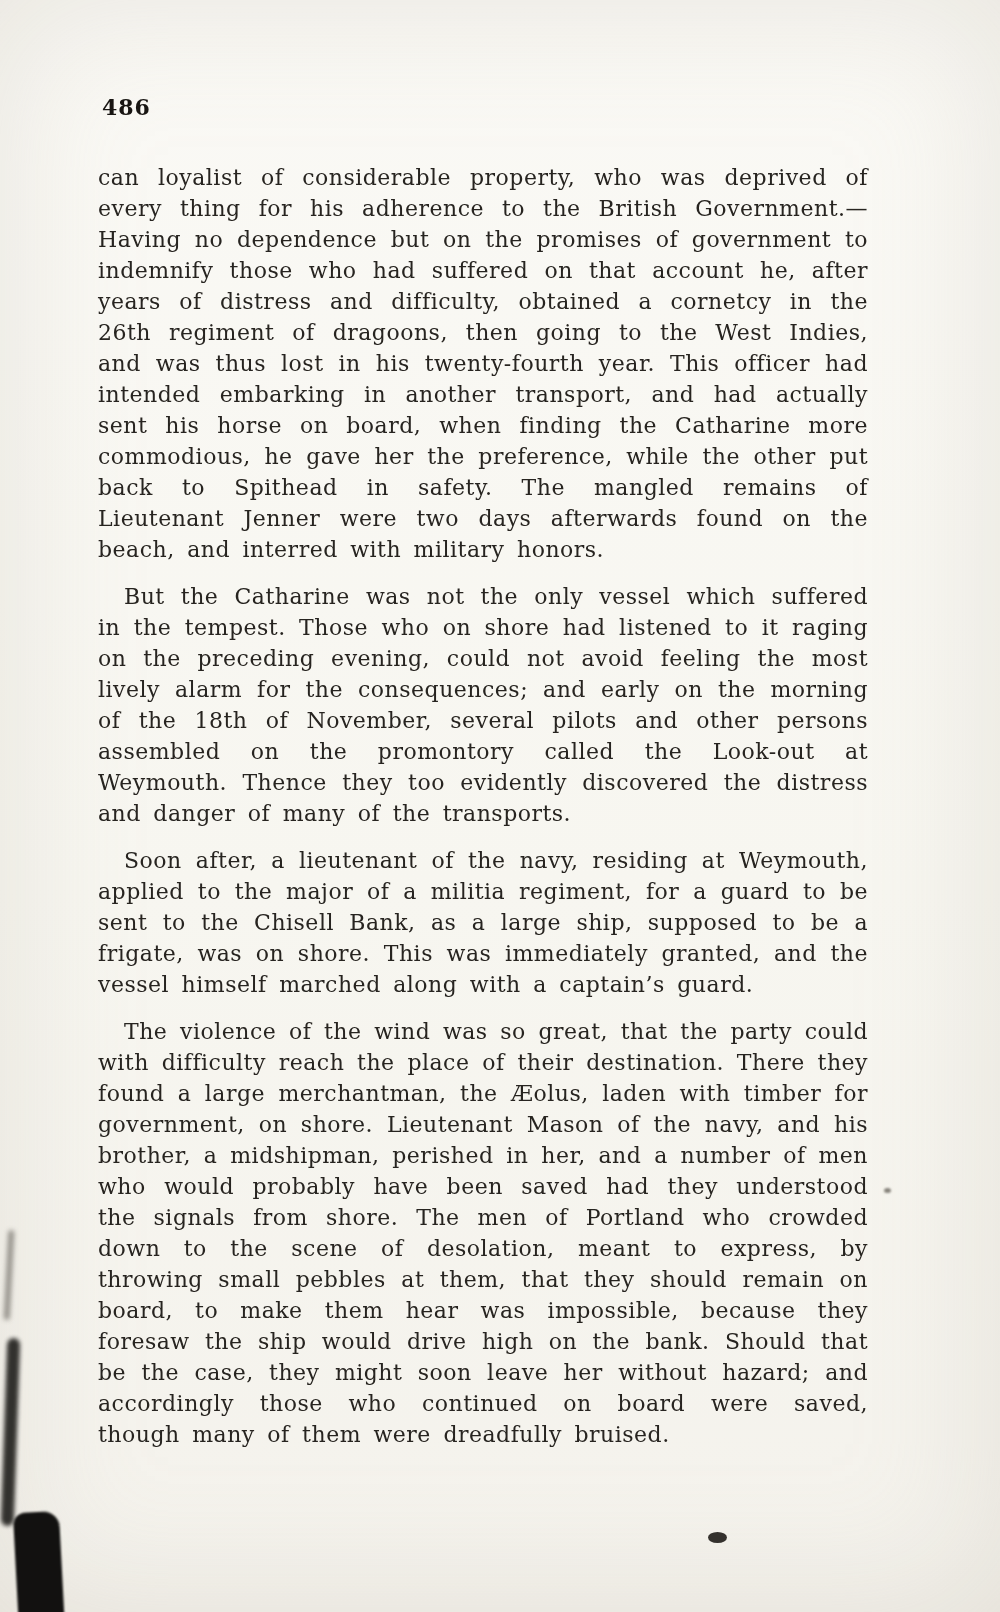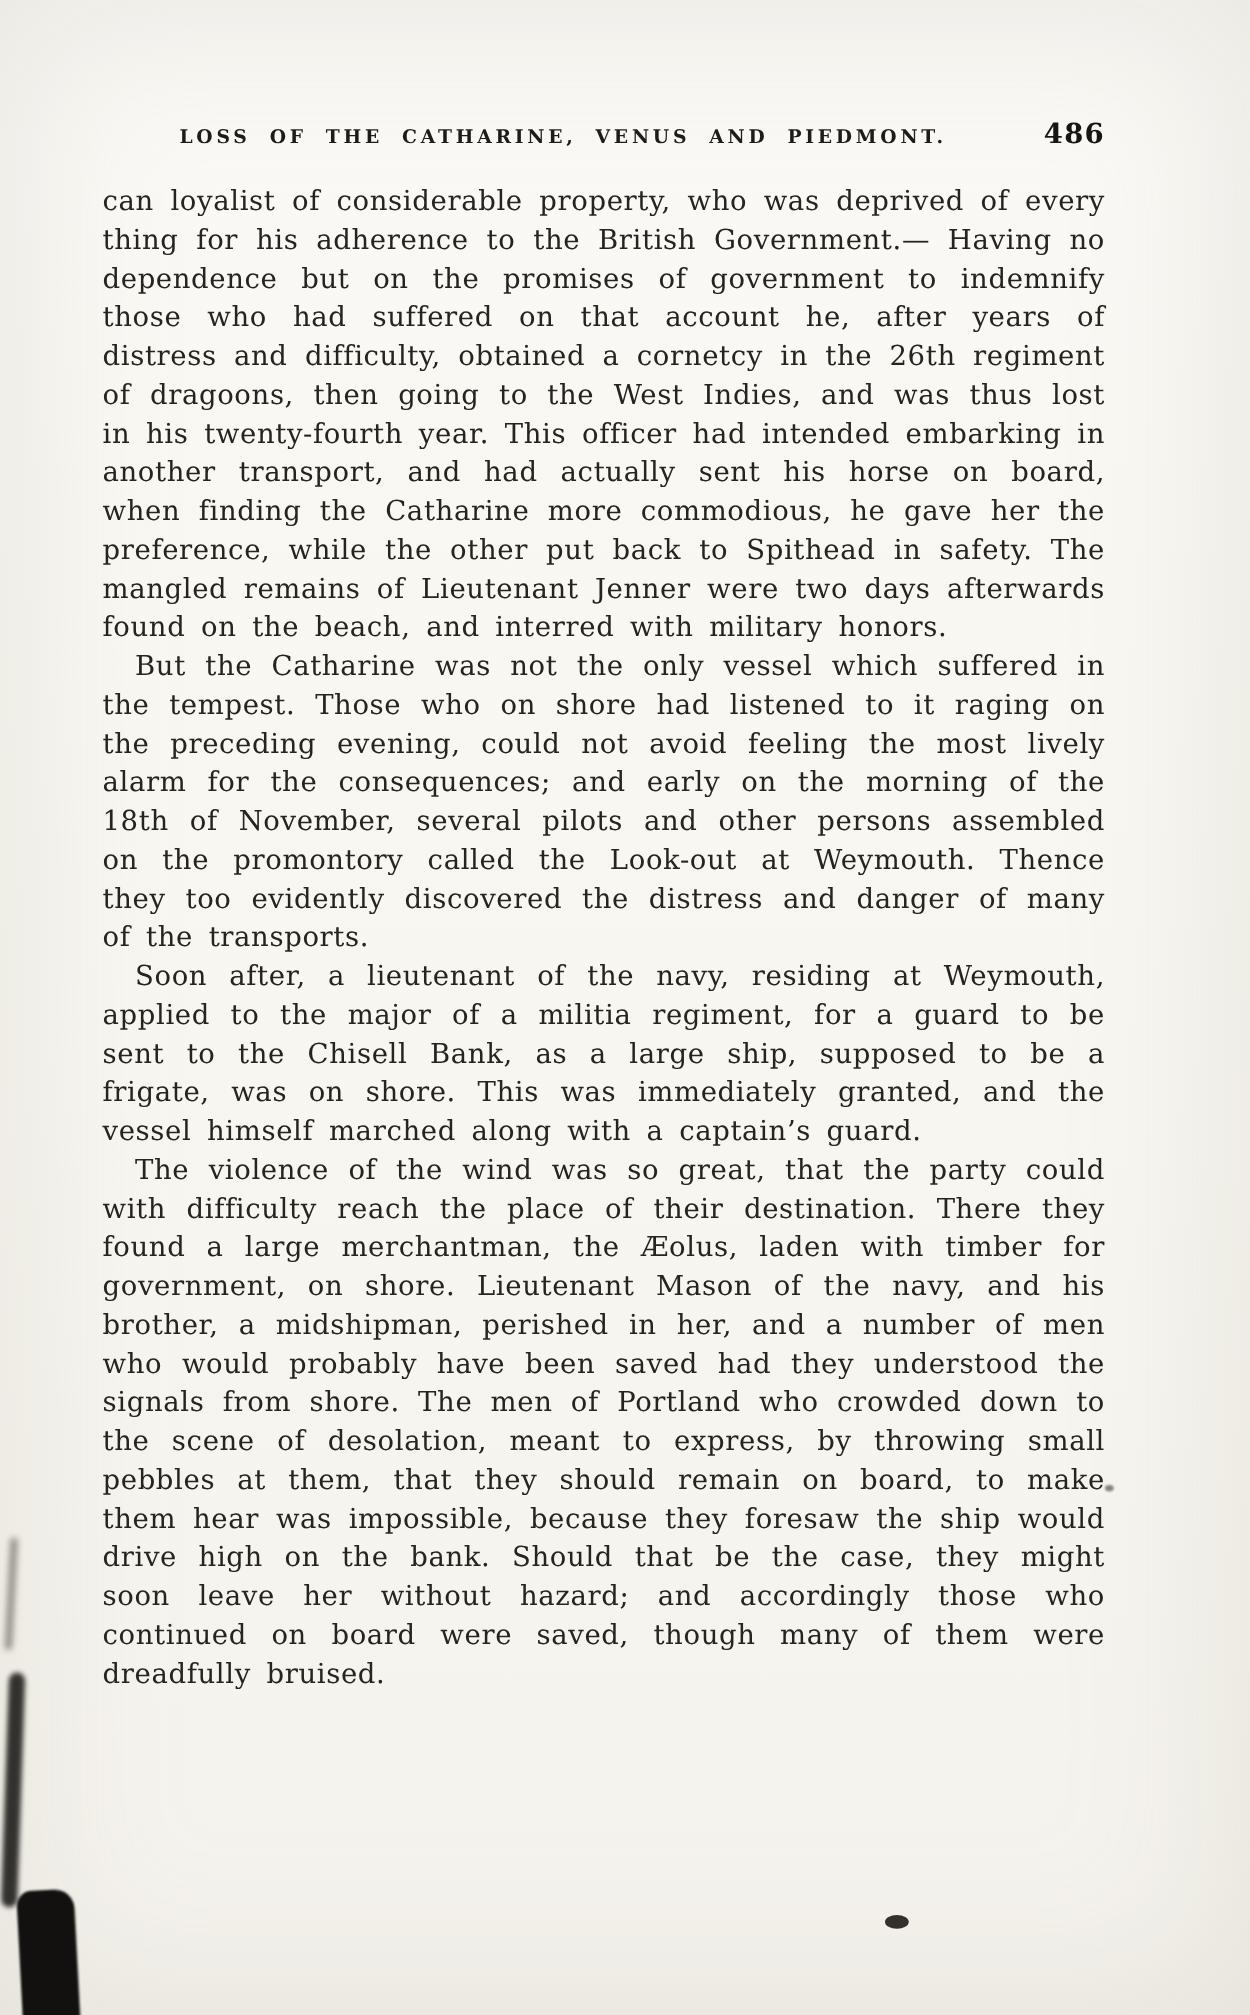"LOSS OF THE CATHARINE, VENUS" span.head-title { html: <span>LOSS OF THE CATHARINE, VENUS AND PIEDMONT.</span> -> none }
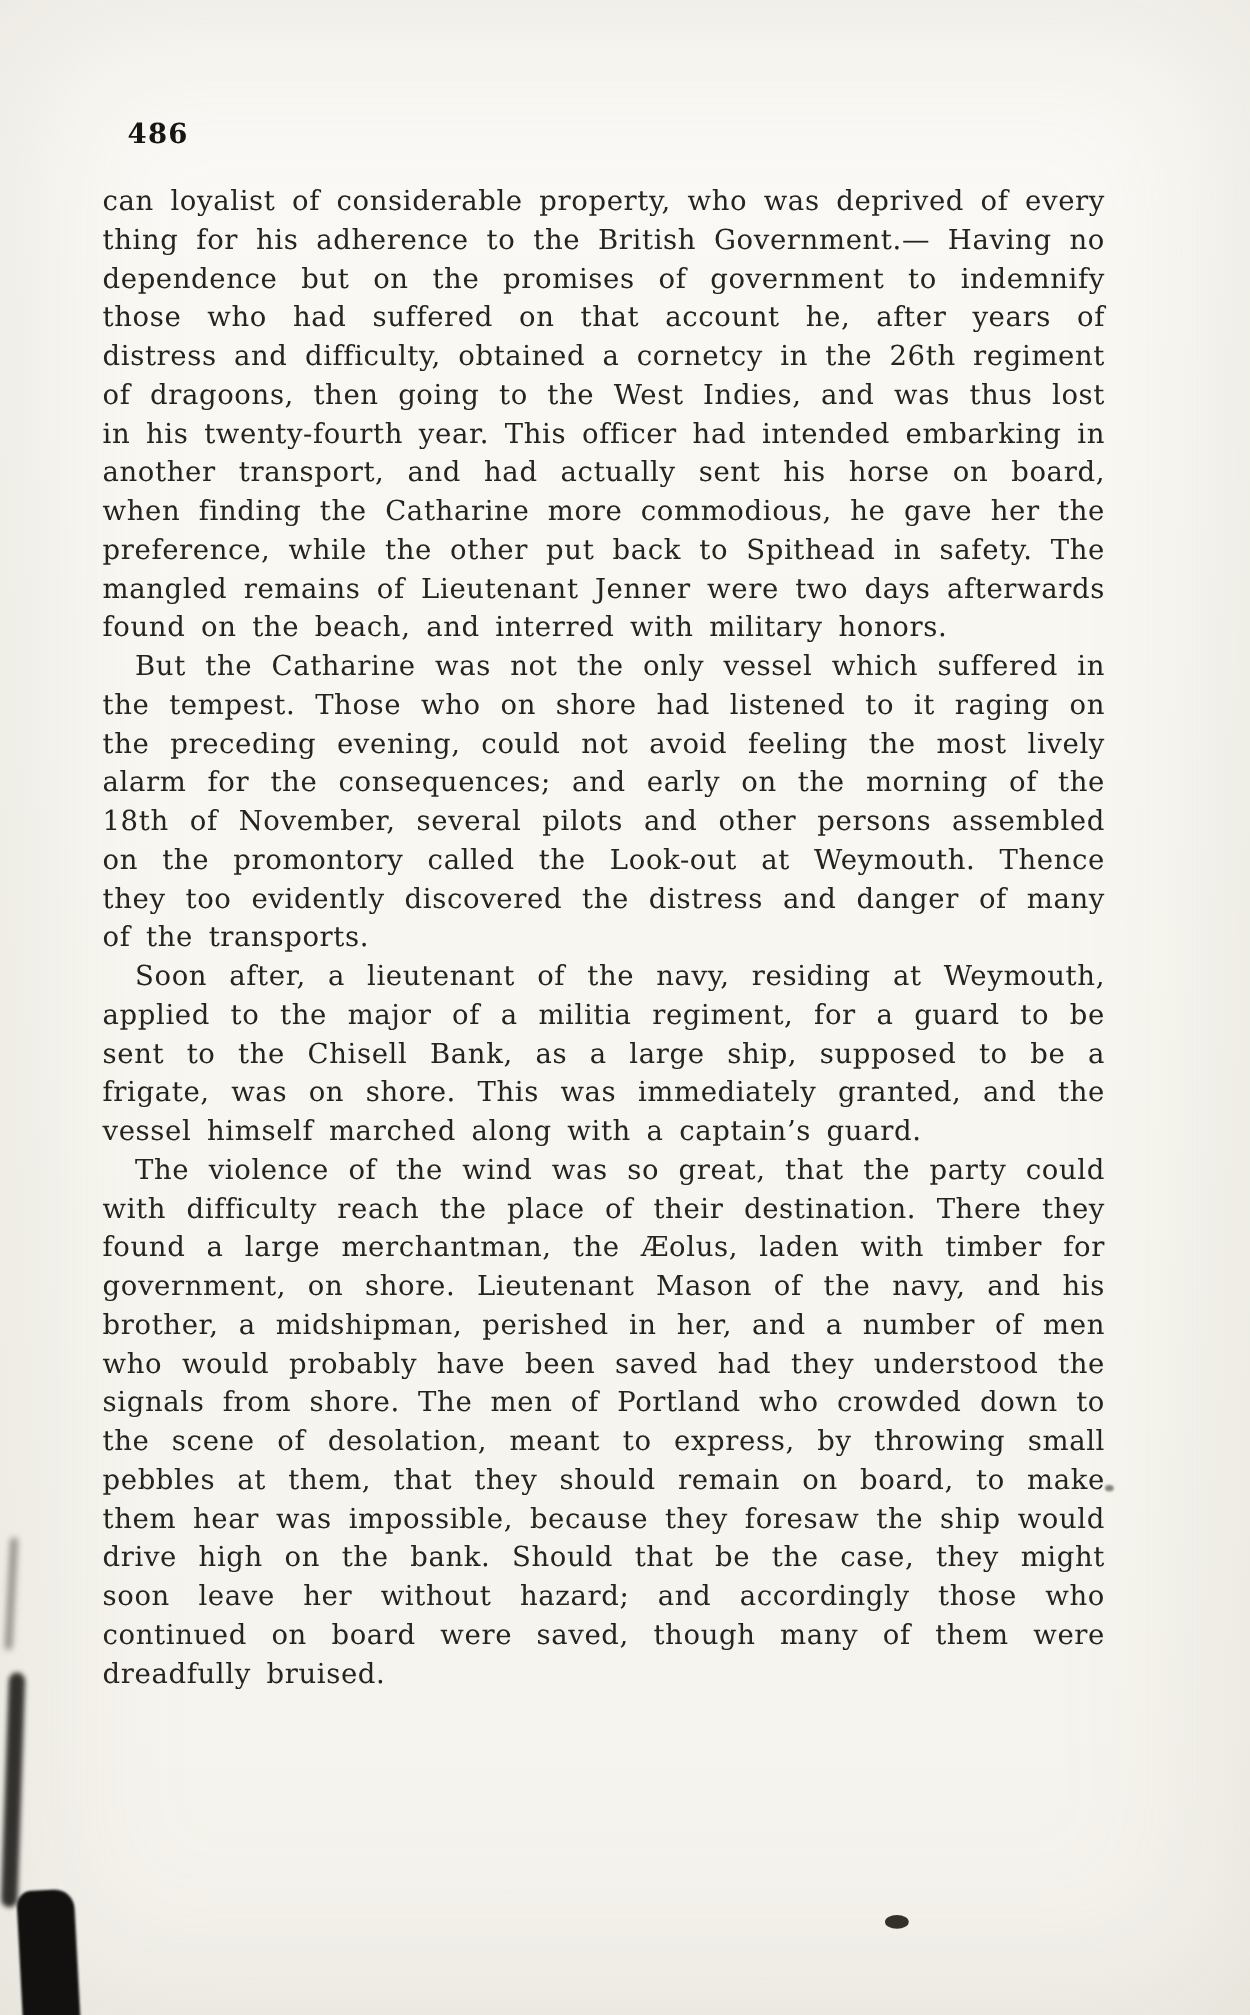"can loyalist of considerable property," .para { margin: 0 -> 16px }
